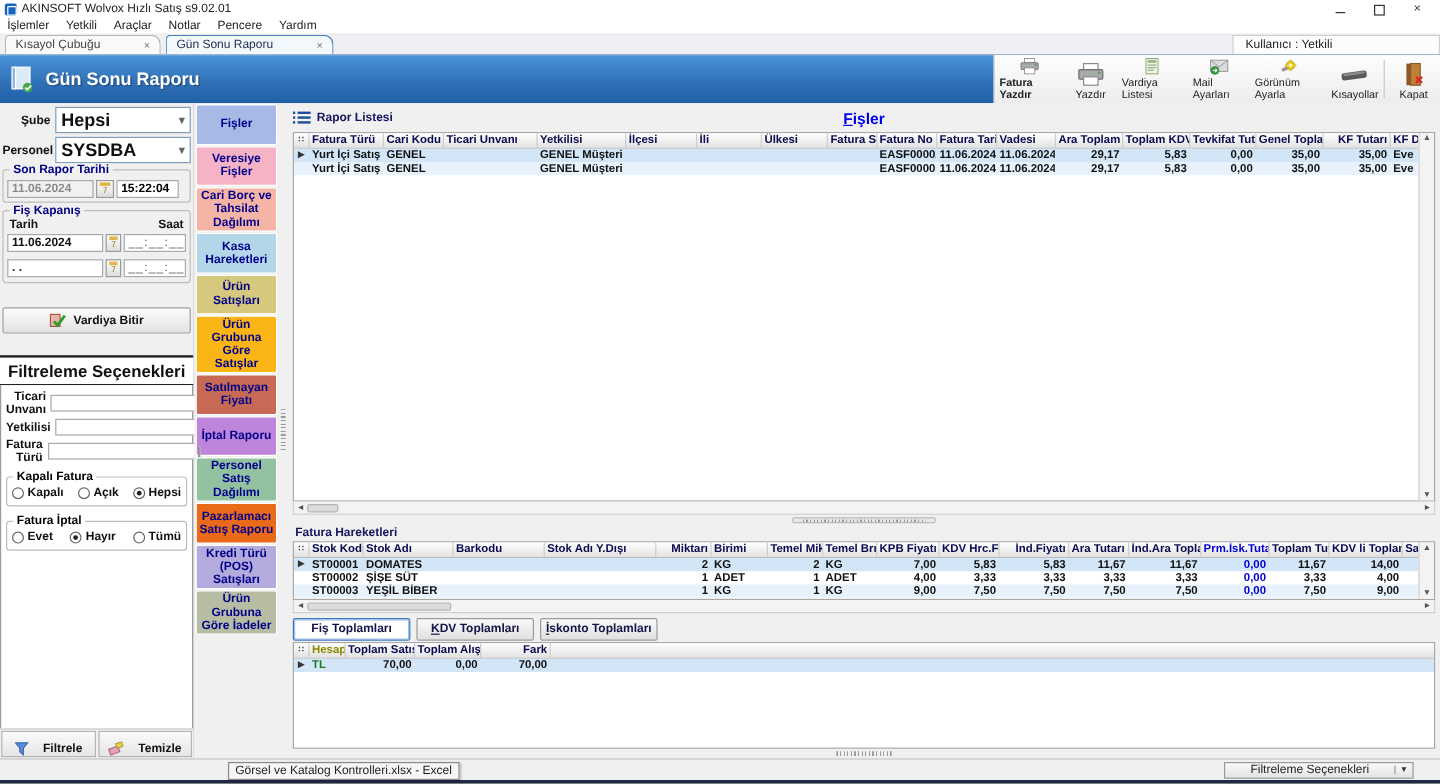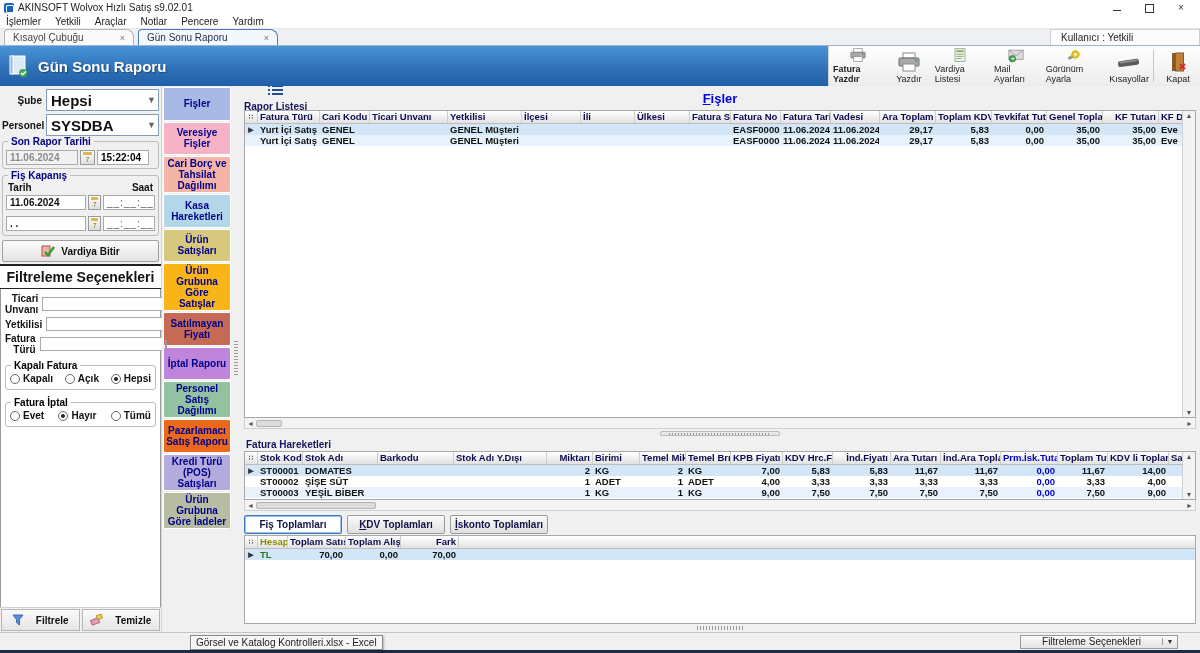"Kullanıcı : Yetkili" .sess.user { width: 150px -> 173px }
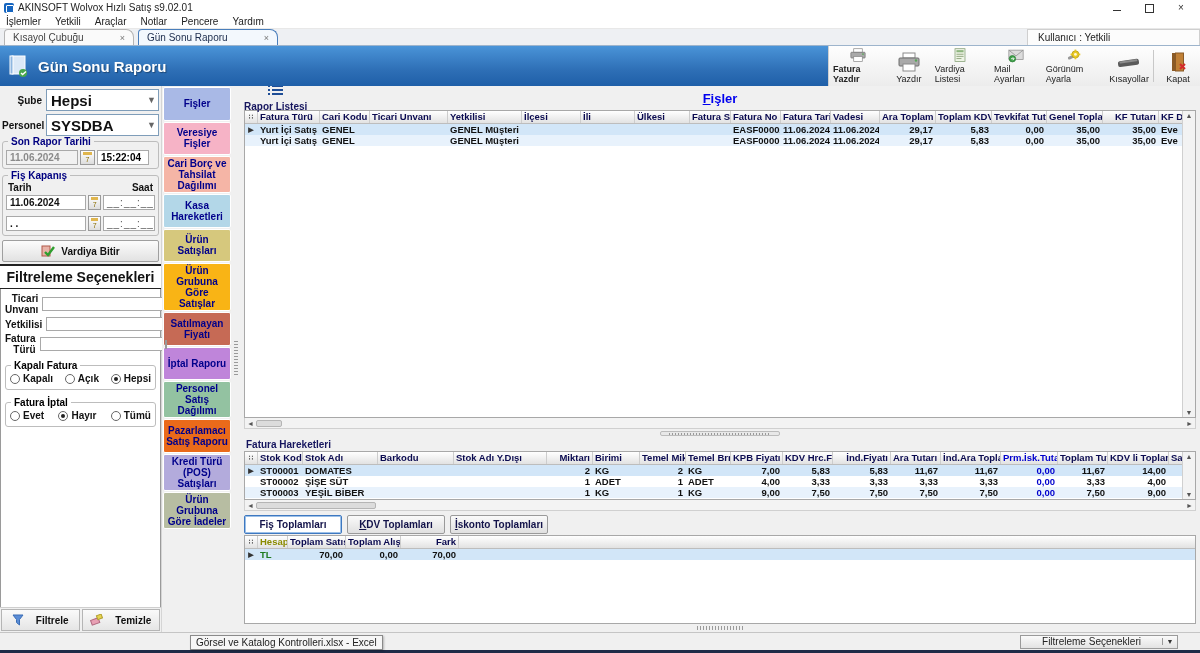"Rapor Listesi" .rlist { flex-direction: column -> none }
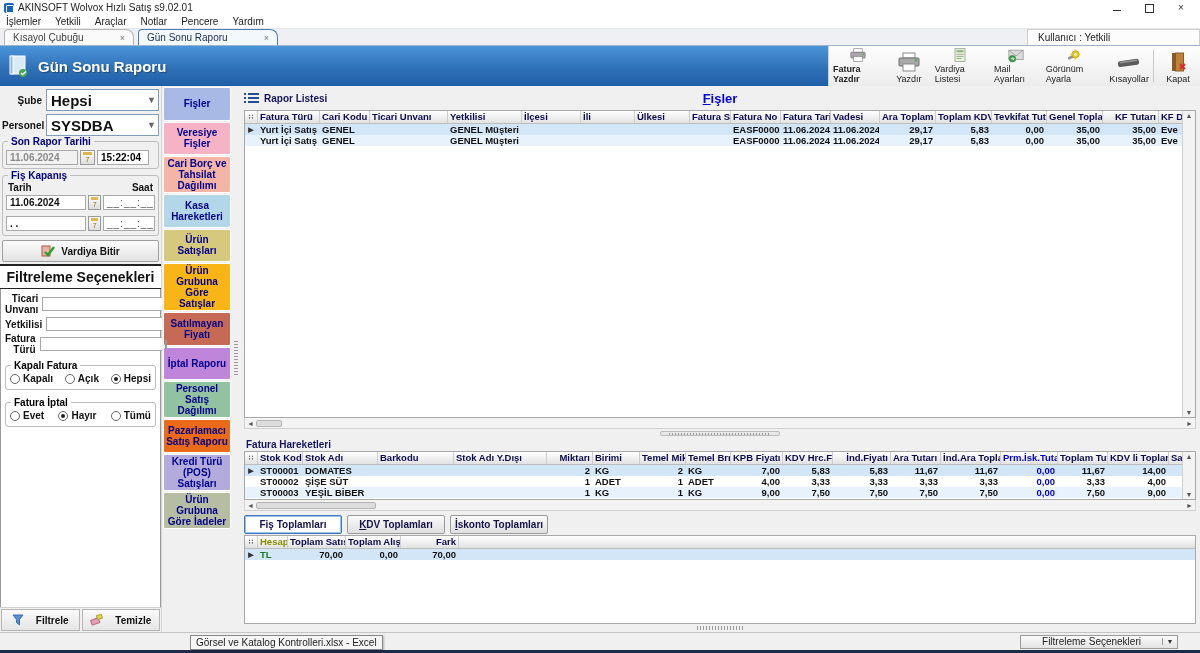"Vardiya Bitir" .bigbtn { margin: 0 0 -> 16px 0 }
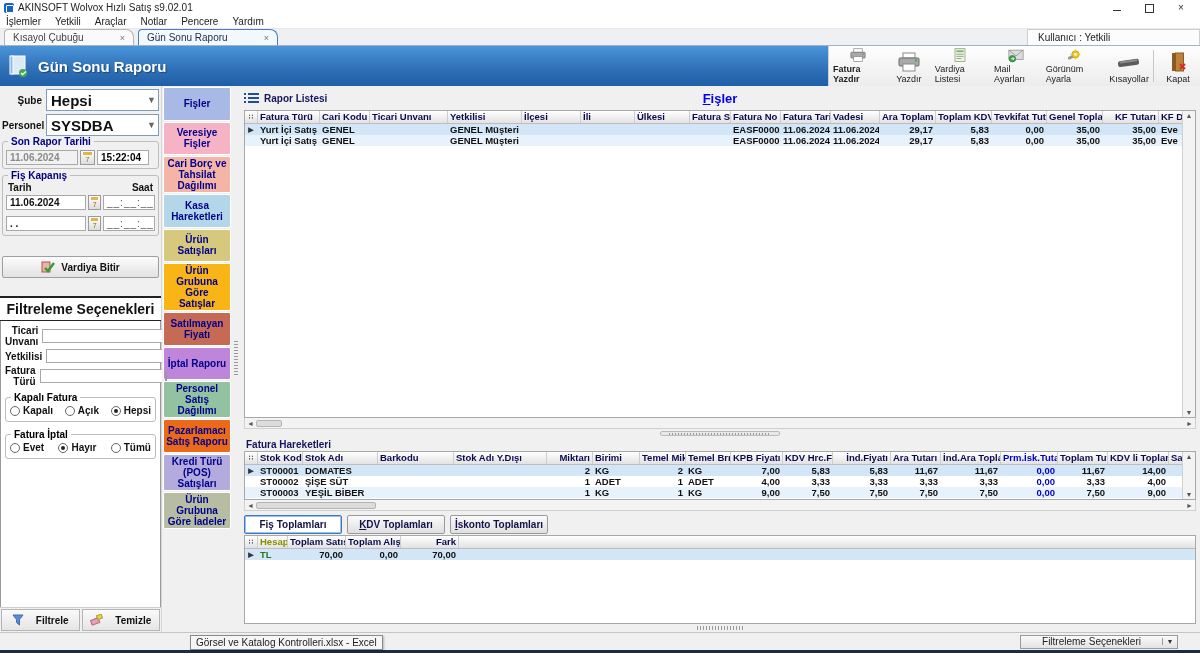"Filtrele" .fbtn { align-items: center -> flex-end }
